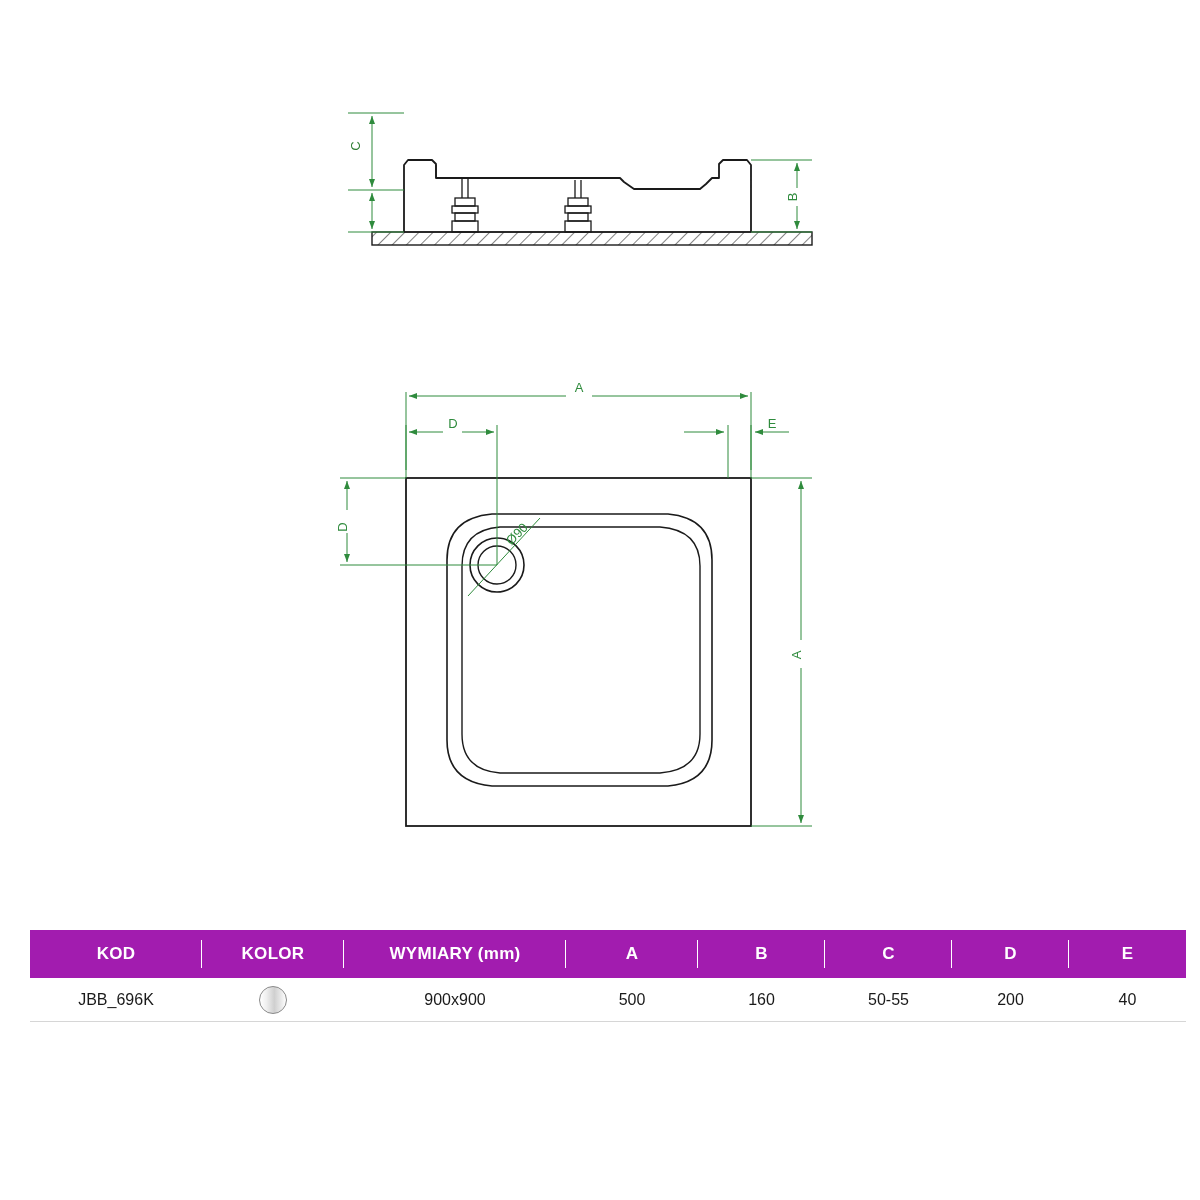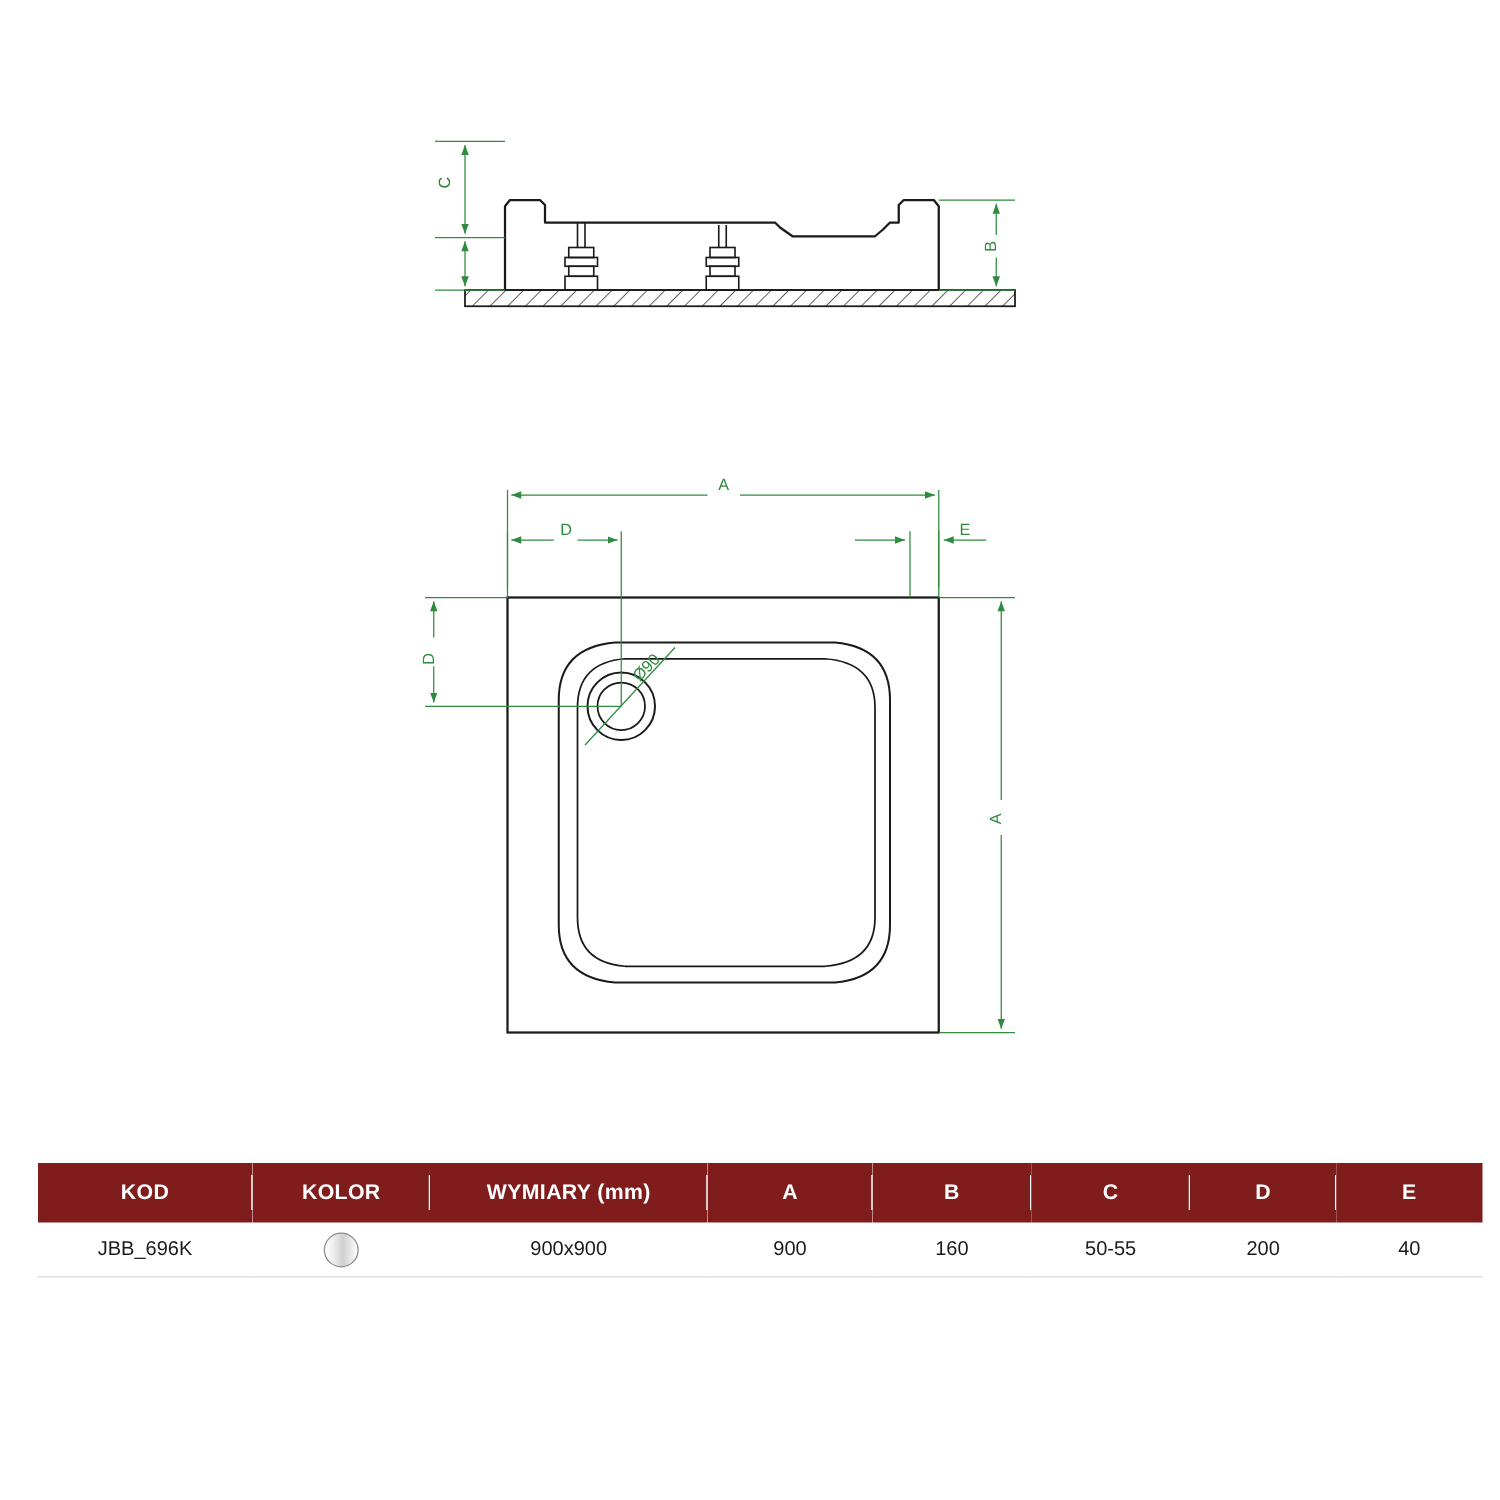"KOD" table.spec thead th { background: #7f1d1d -> #a21caf }
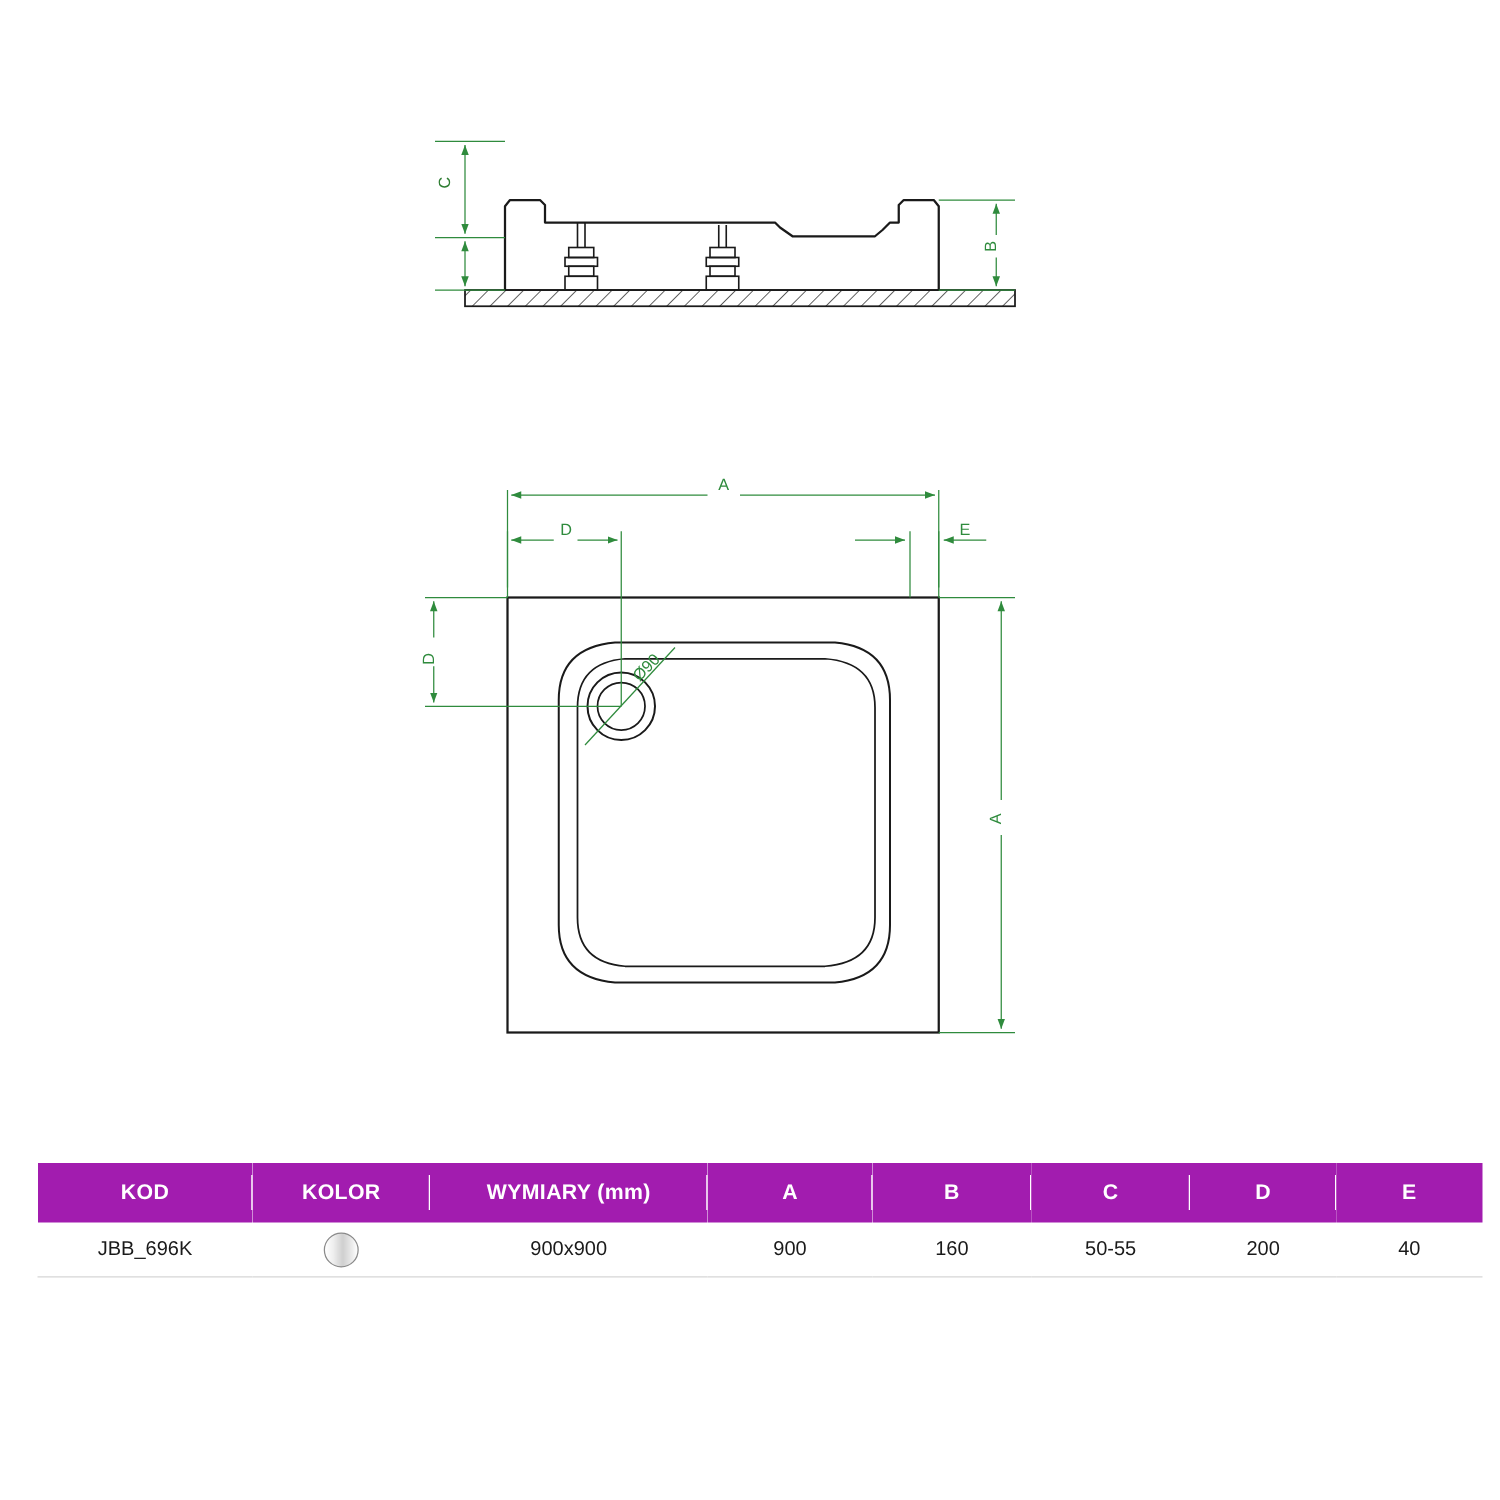"900" td { text: 900 -> 500 }
